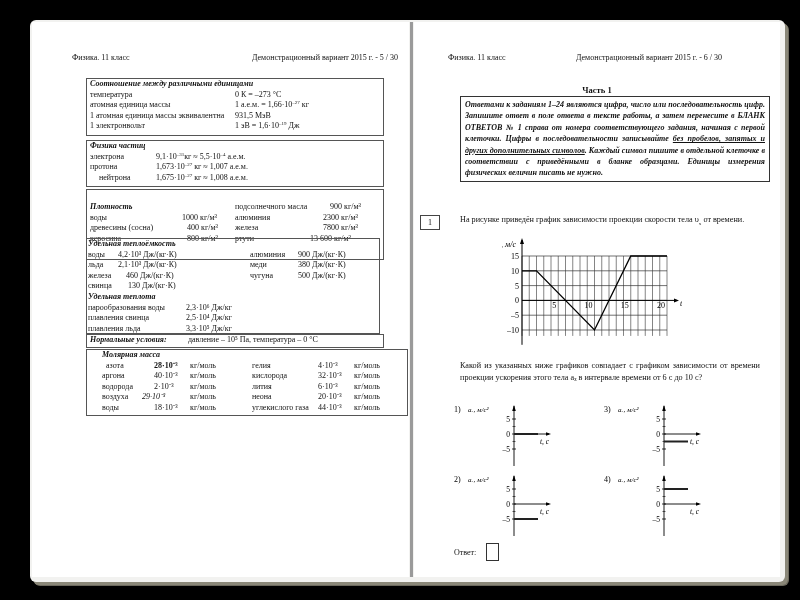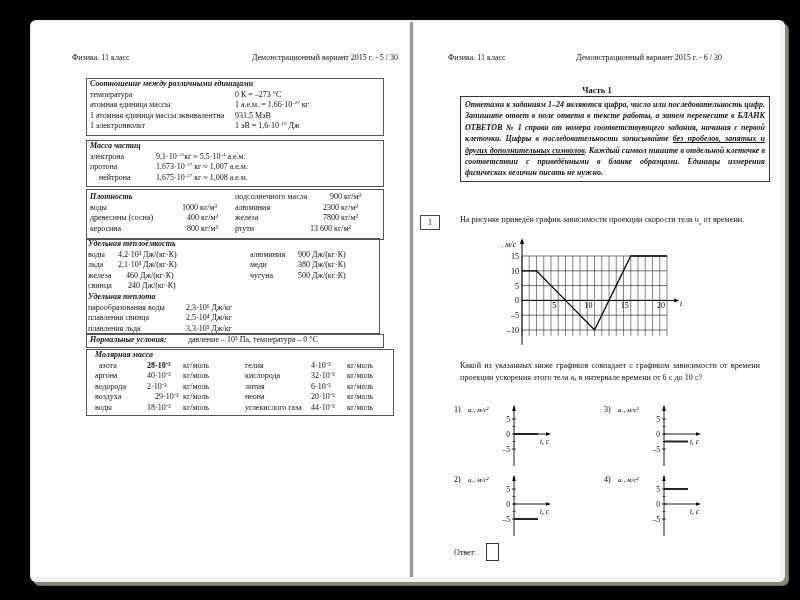"Масса частиц" div.ttl { text: Масса -> Физика }
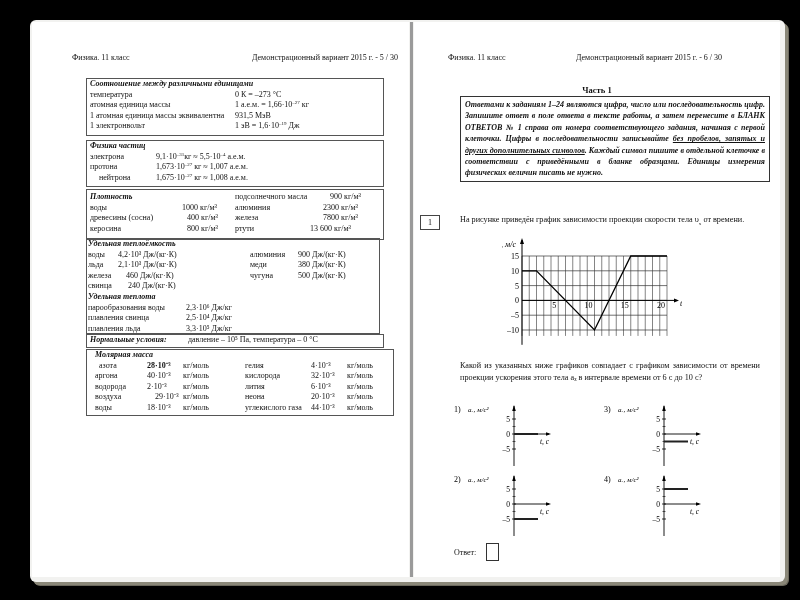"Плотность" div.box { padding: 2px 3px -> 12px 3px }
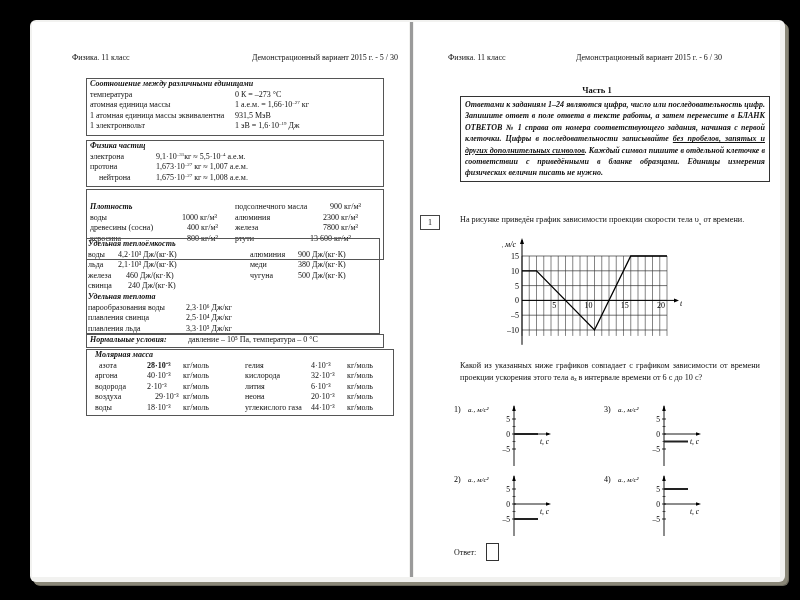"240 Дж/(кг·К)" span { text: 240 -> 130 }
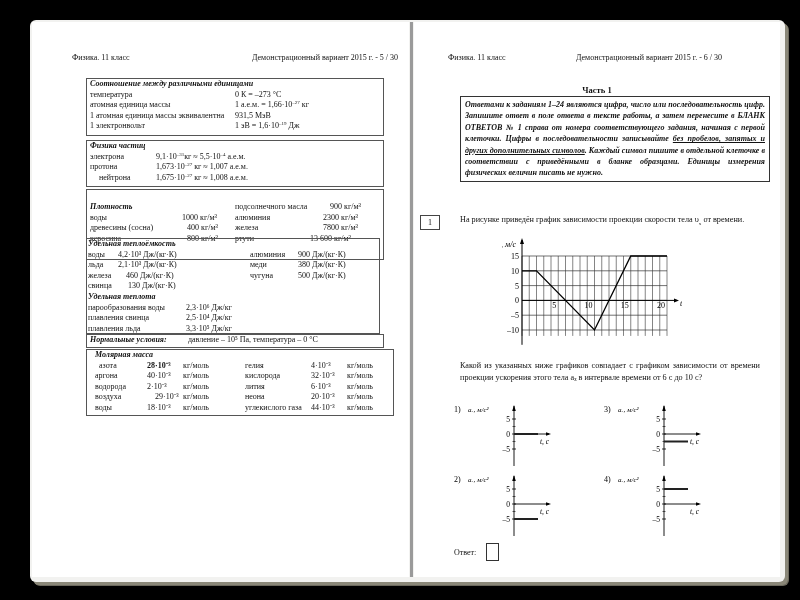"Молярная масса" div.box { padding: 0 8px -> 0 15px }
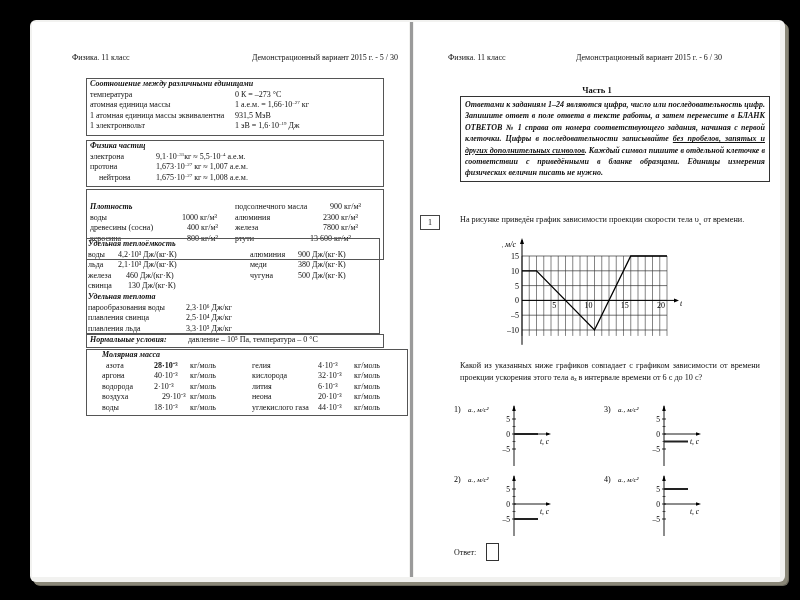"29·10⁻³" span { font-style: none -> italic; left: 60px -> 40px }
